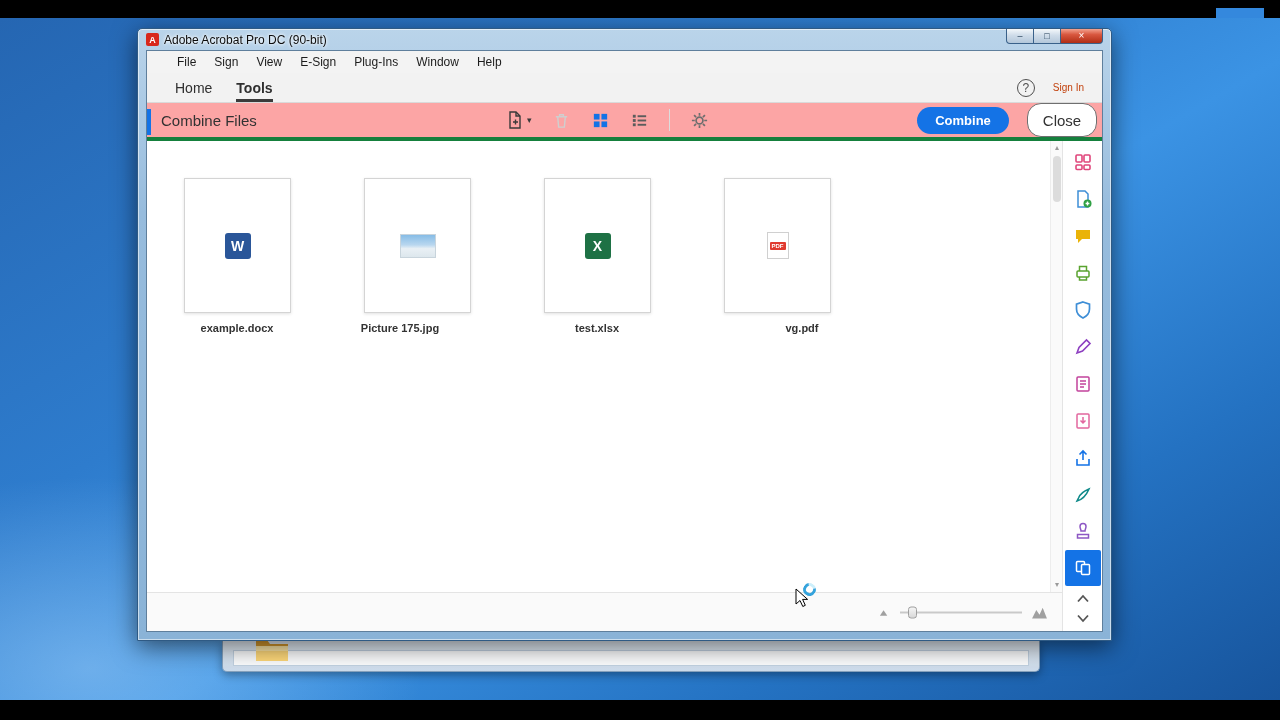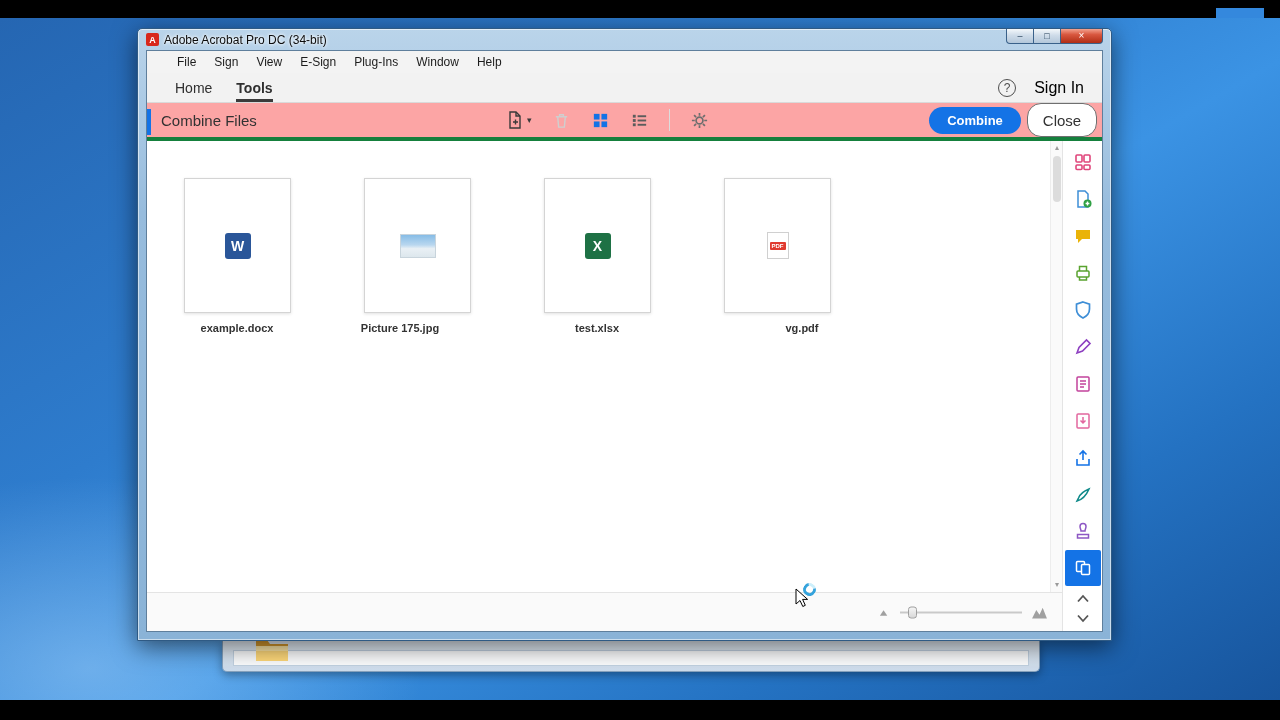"Adobe Acrobat Pro DC (34-bit)" div.title-text { text: 34-bit -> 90-bit }
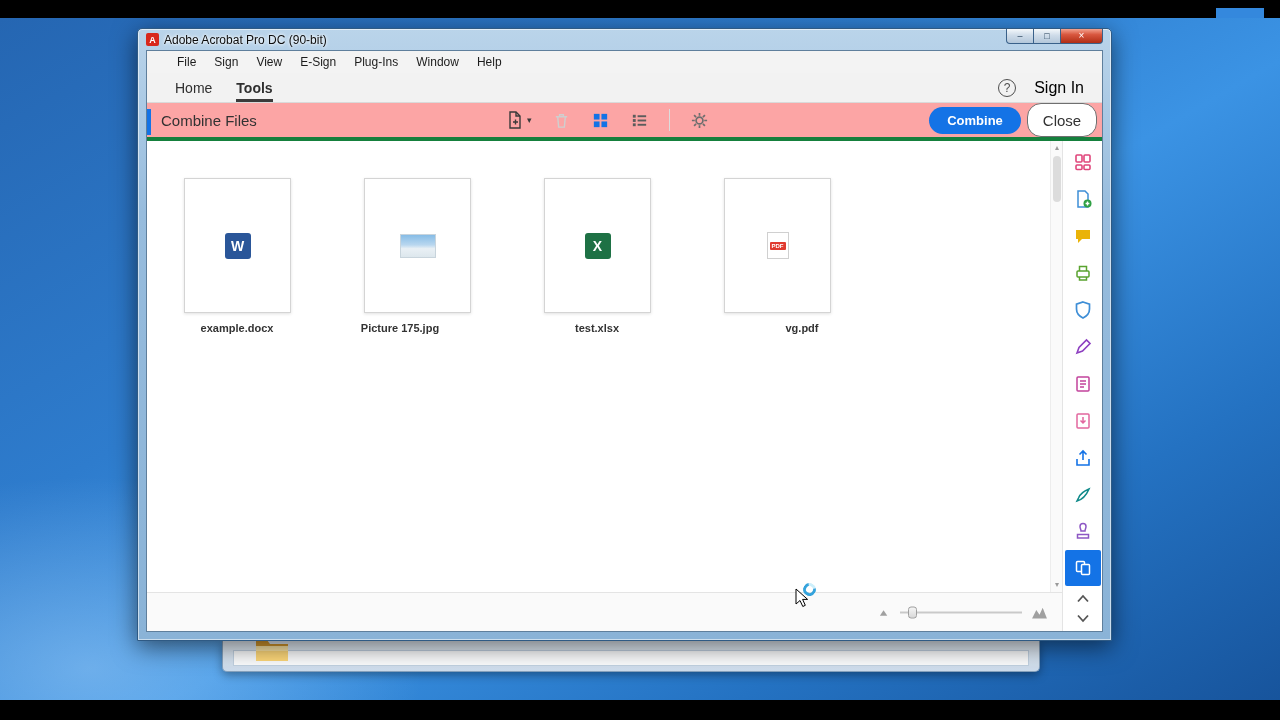"Sign In" .sign-in { color: #000000 -> #c2410c; font-size: 16px -> 10px }
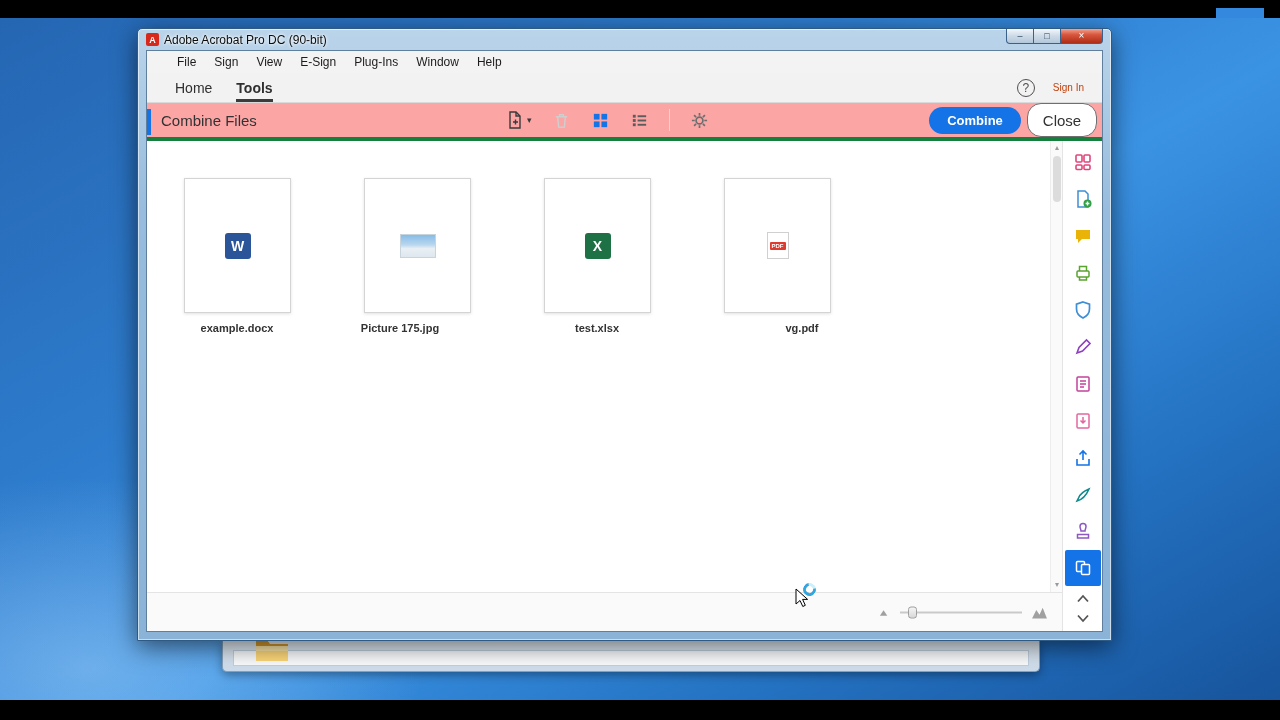"Combine" .tb-buttons { gap: 6px -> 18px }
